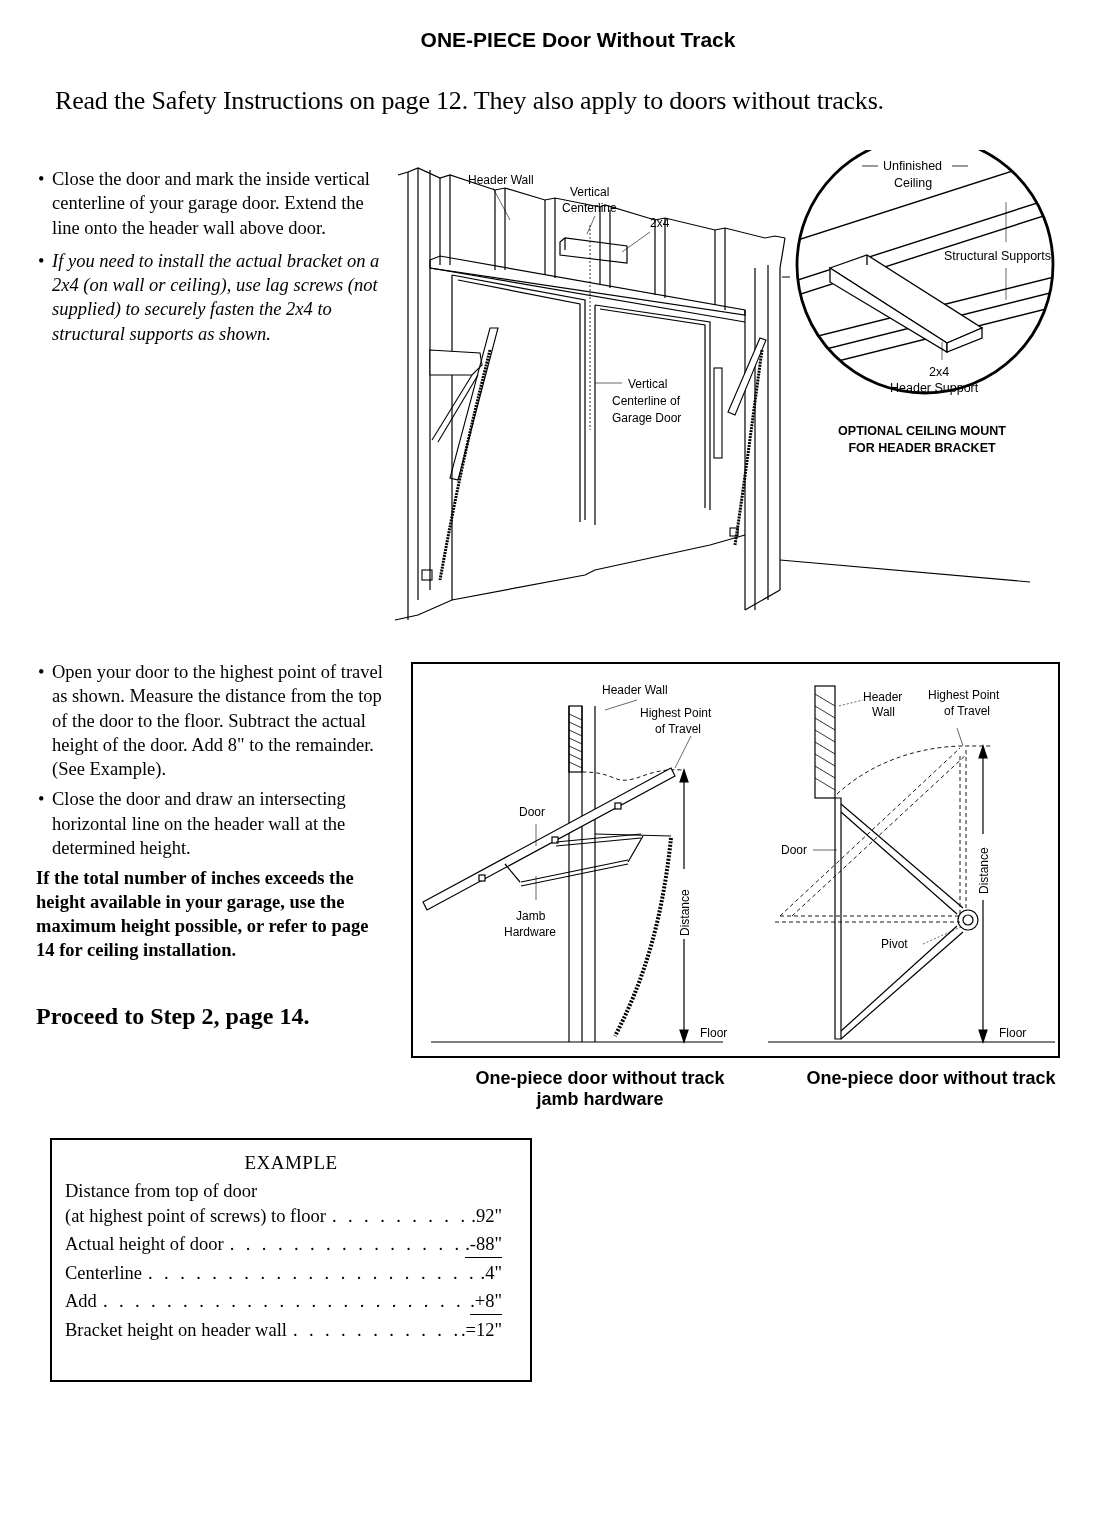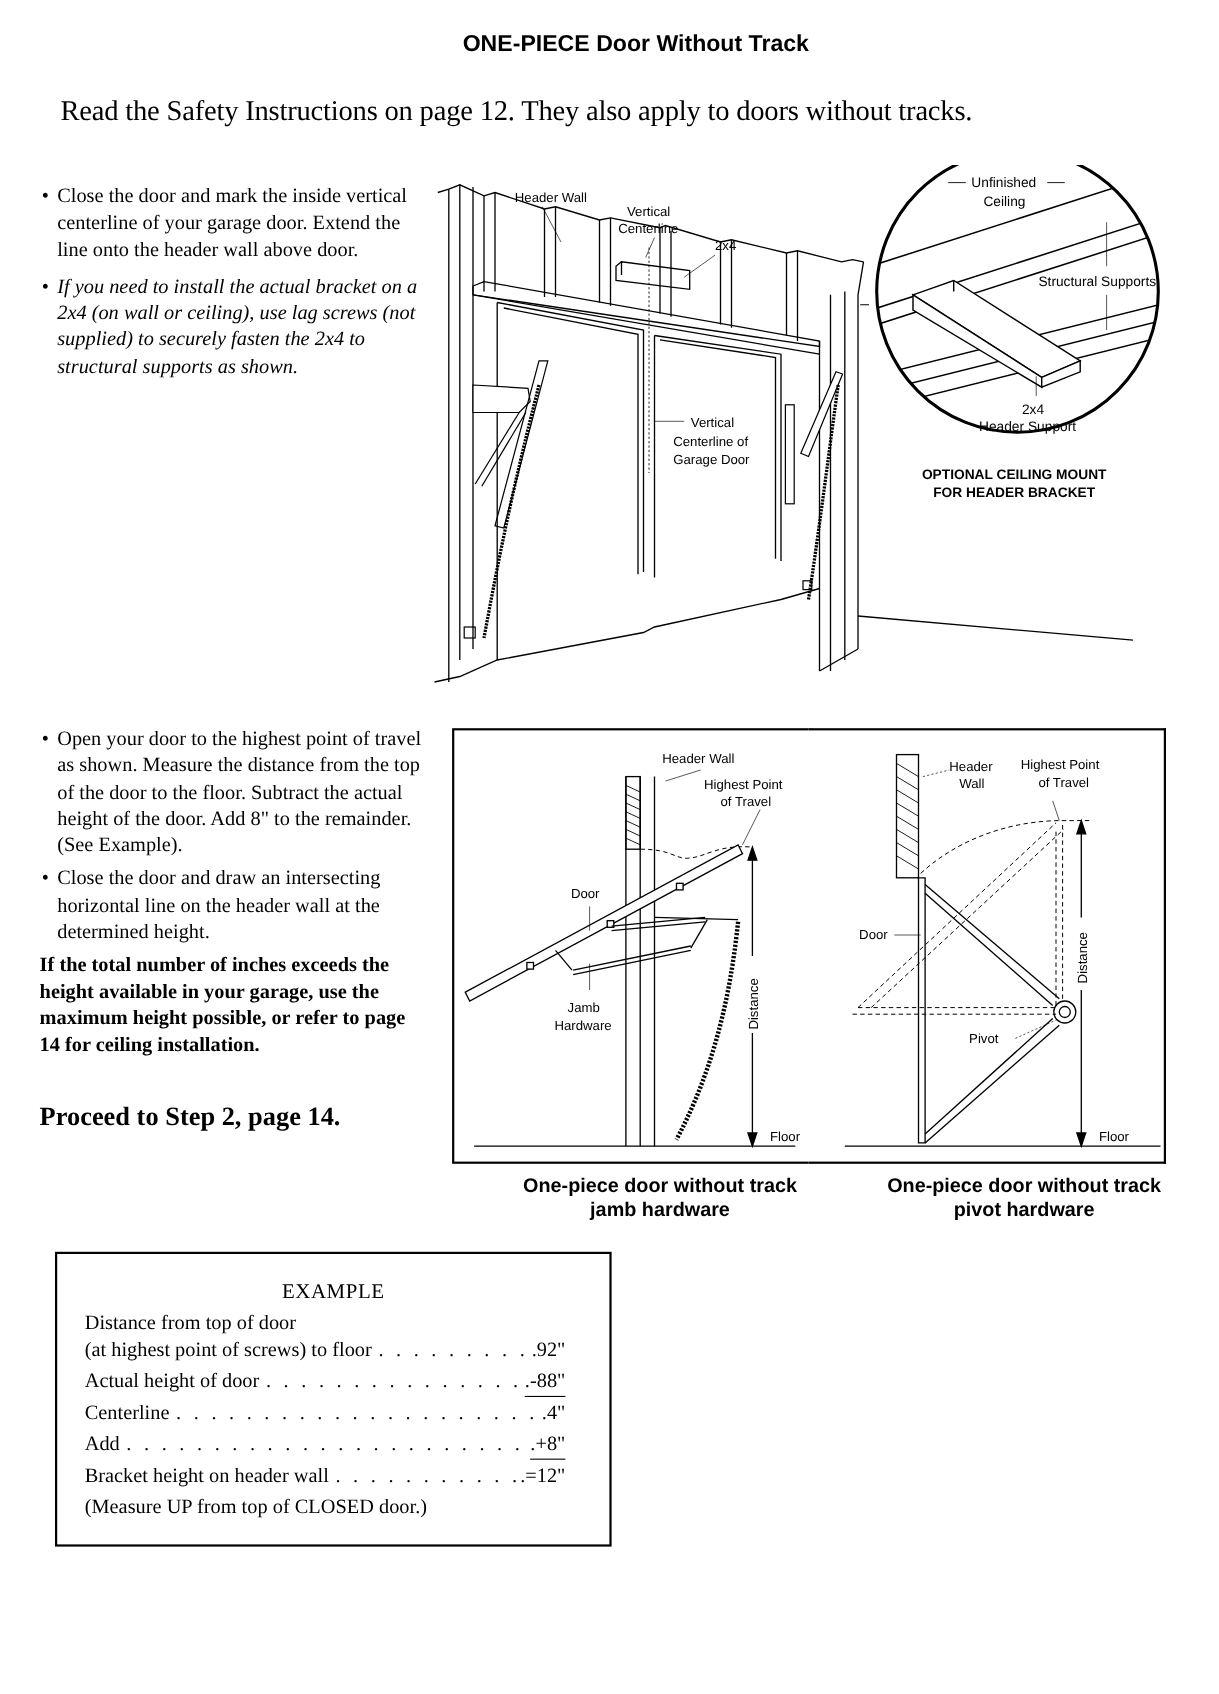"pivot hardware" div { html: <div>pivot hardware</div> -> none }
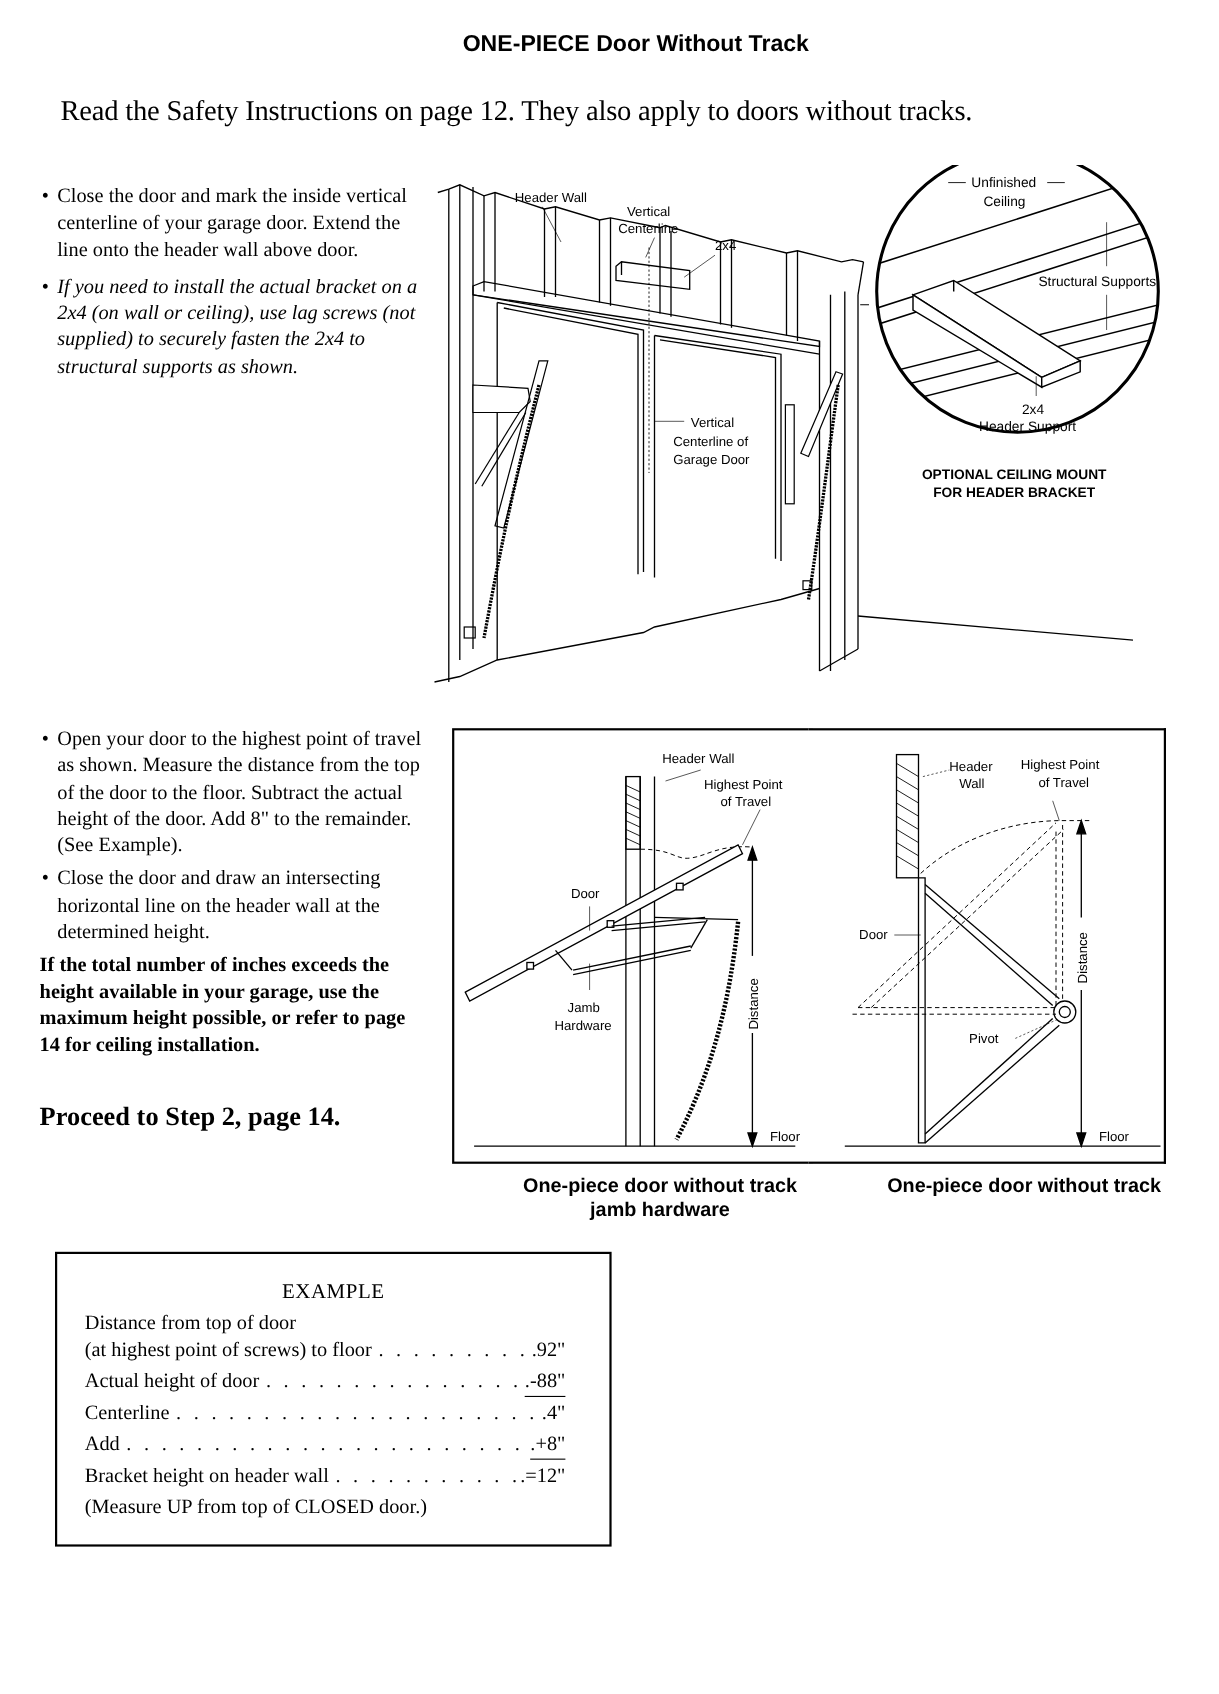"EXAMPLE" #example-box { padding: 12px -> 0 }
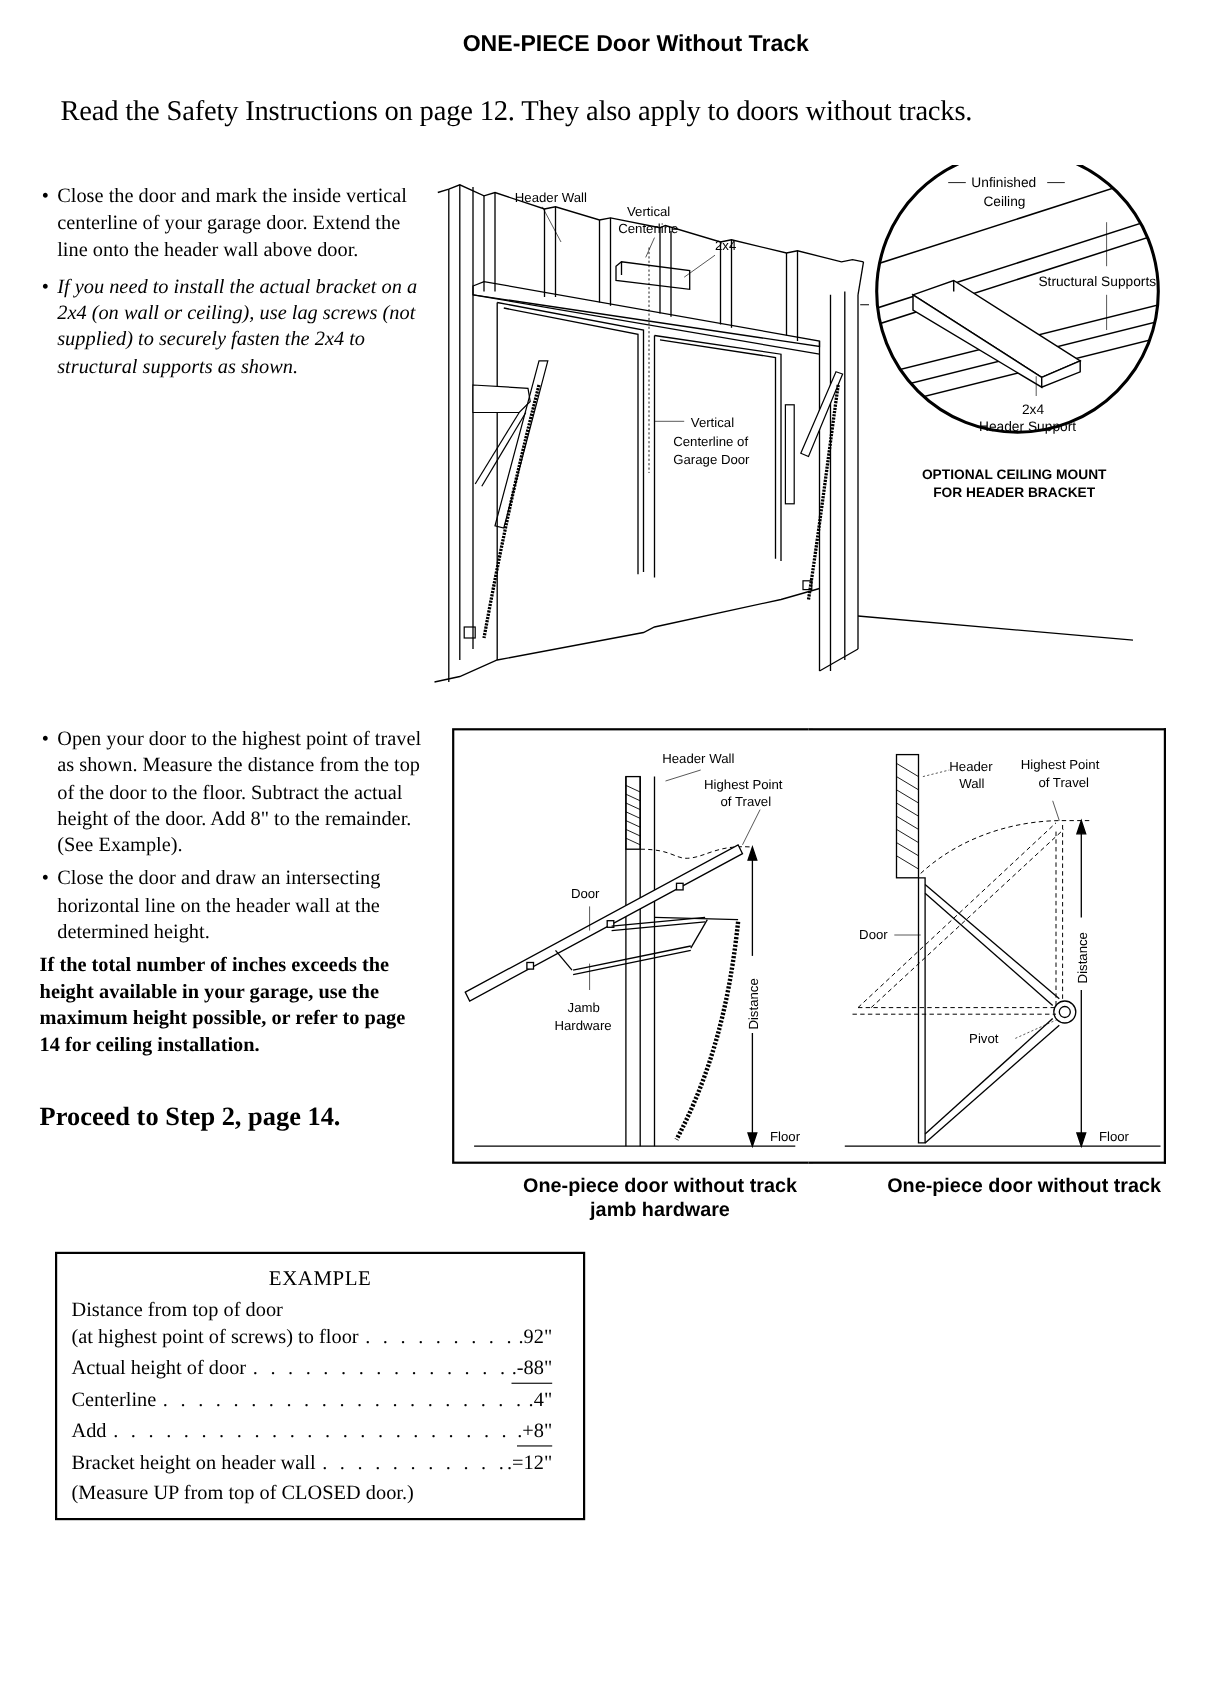"(Measure UP from top of" div.ex-line { html: <div> <span>(Measure UP from top of CLOSED door.)</span> </div> -> none }
